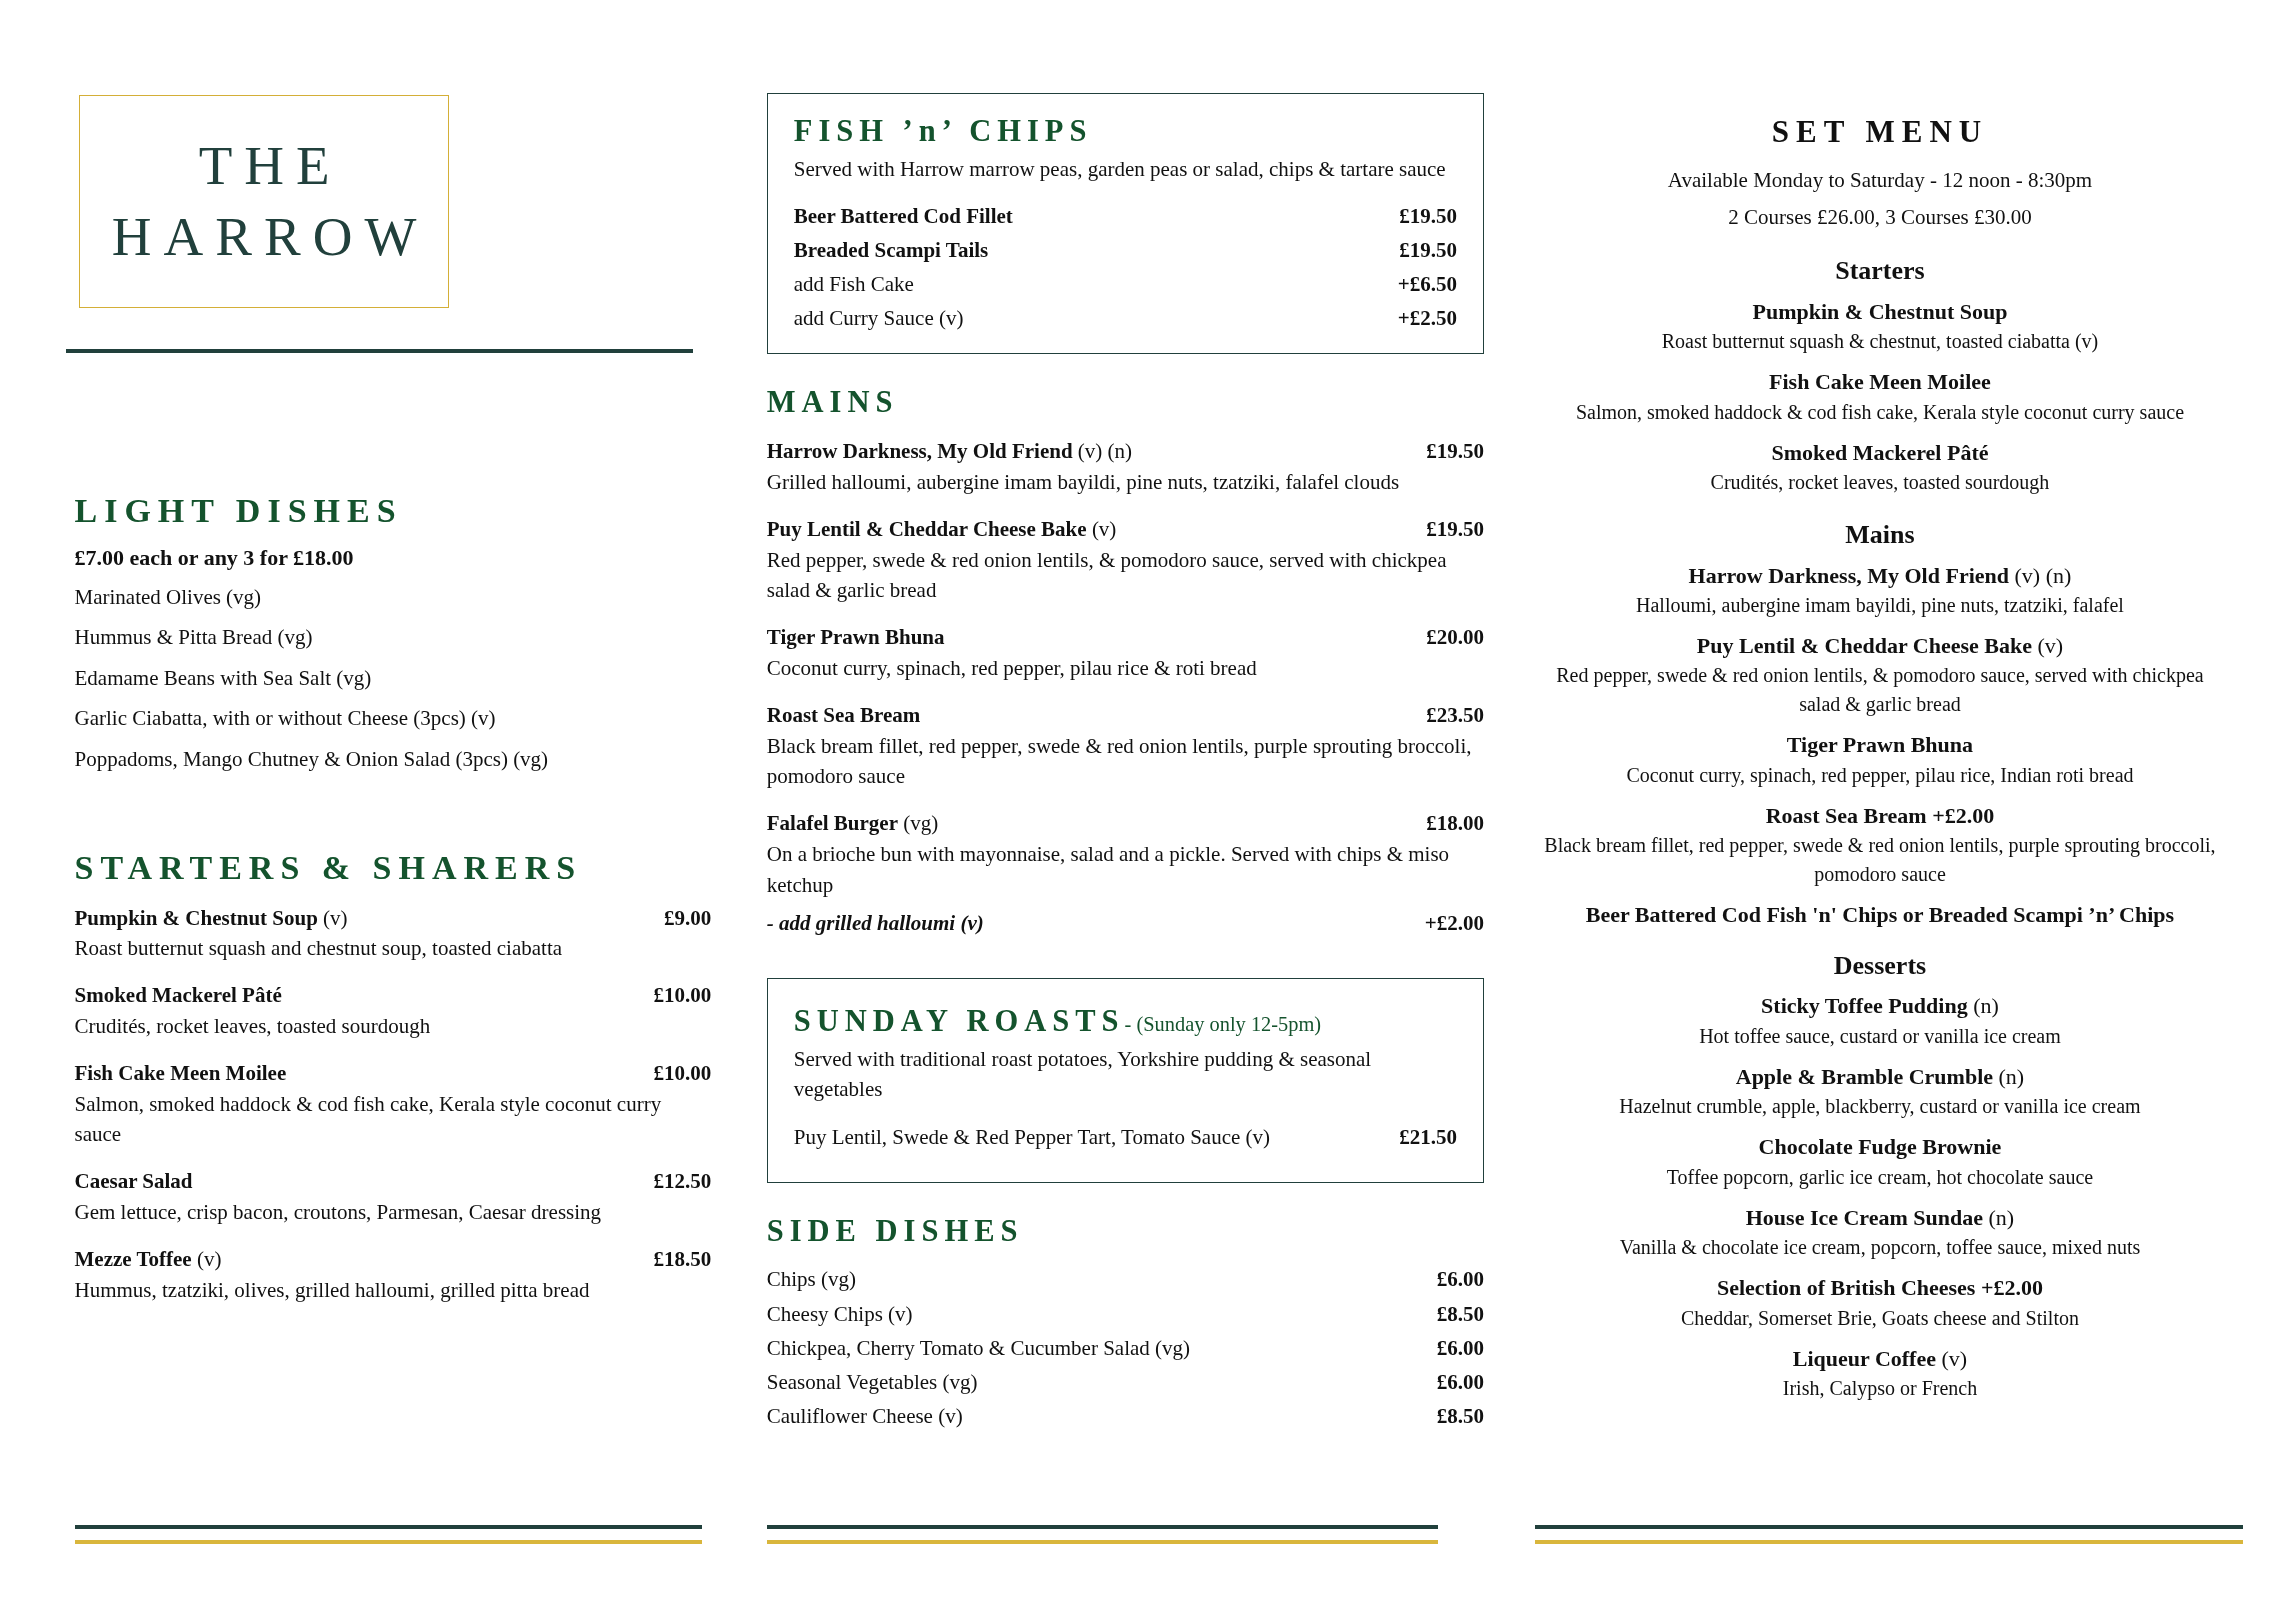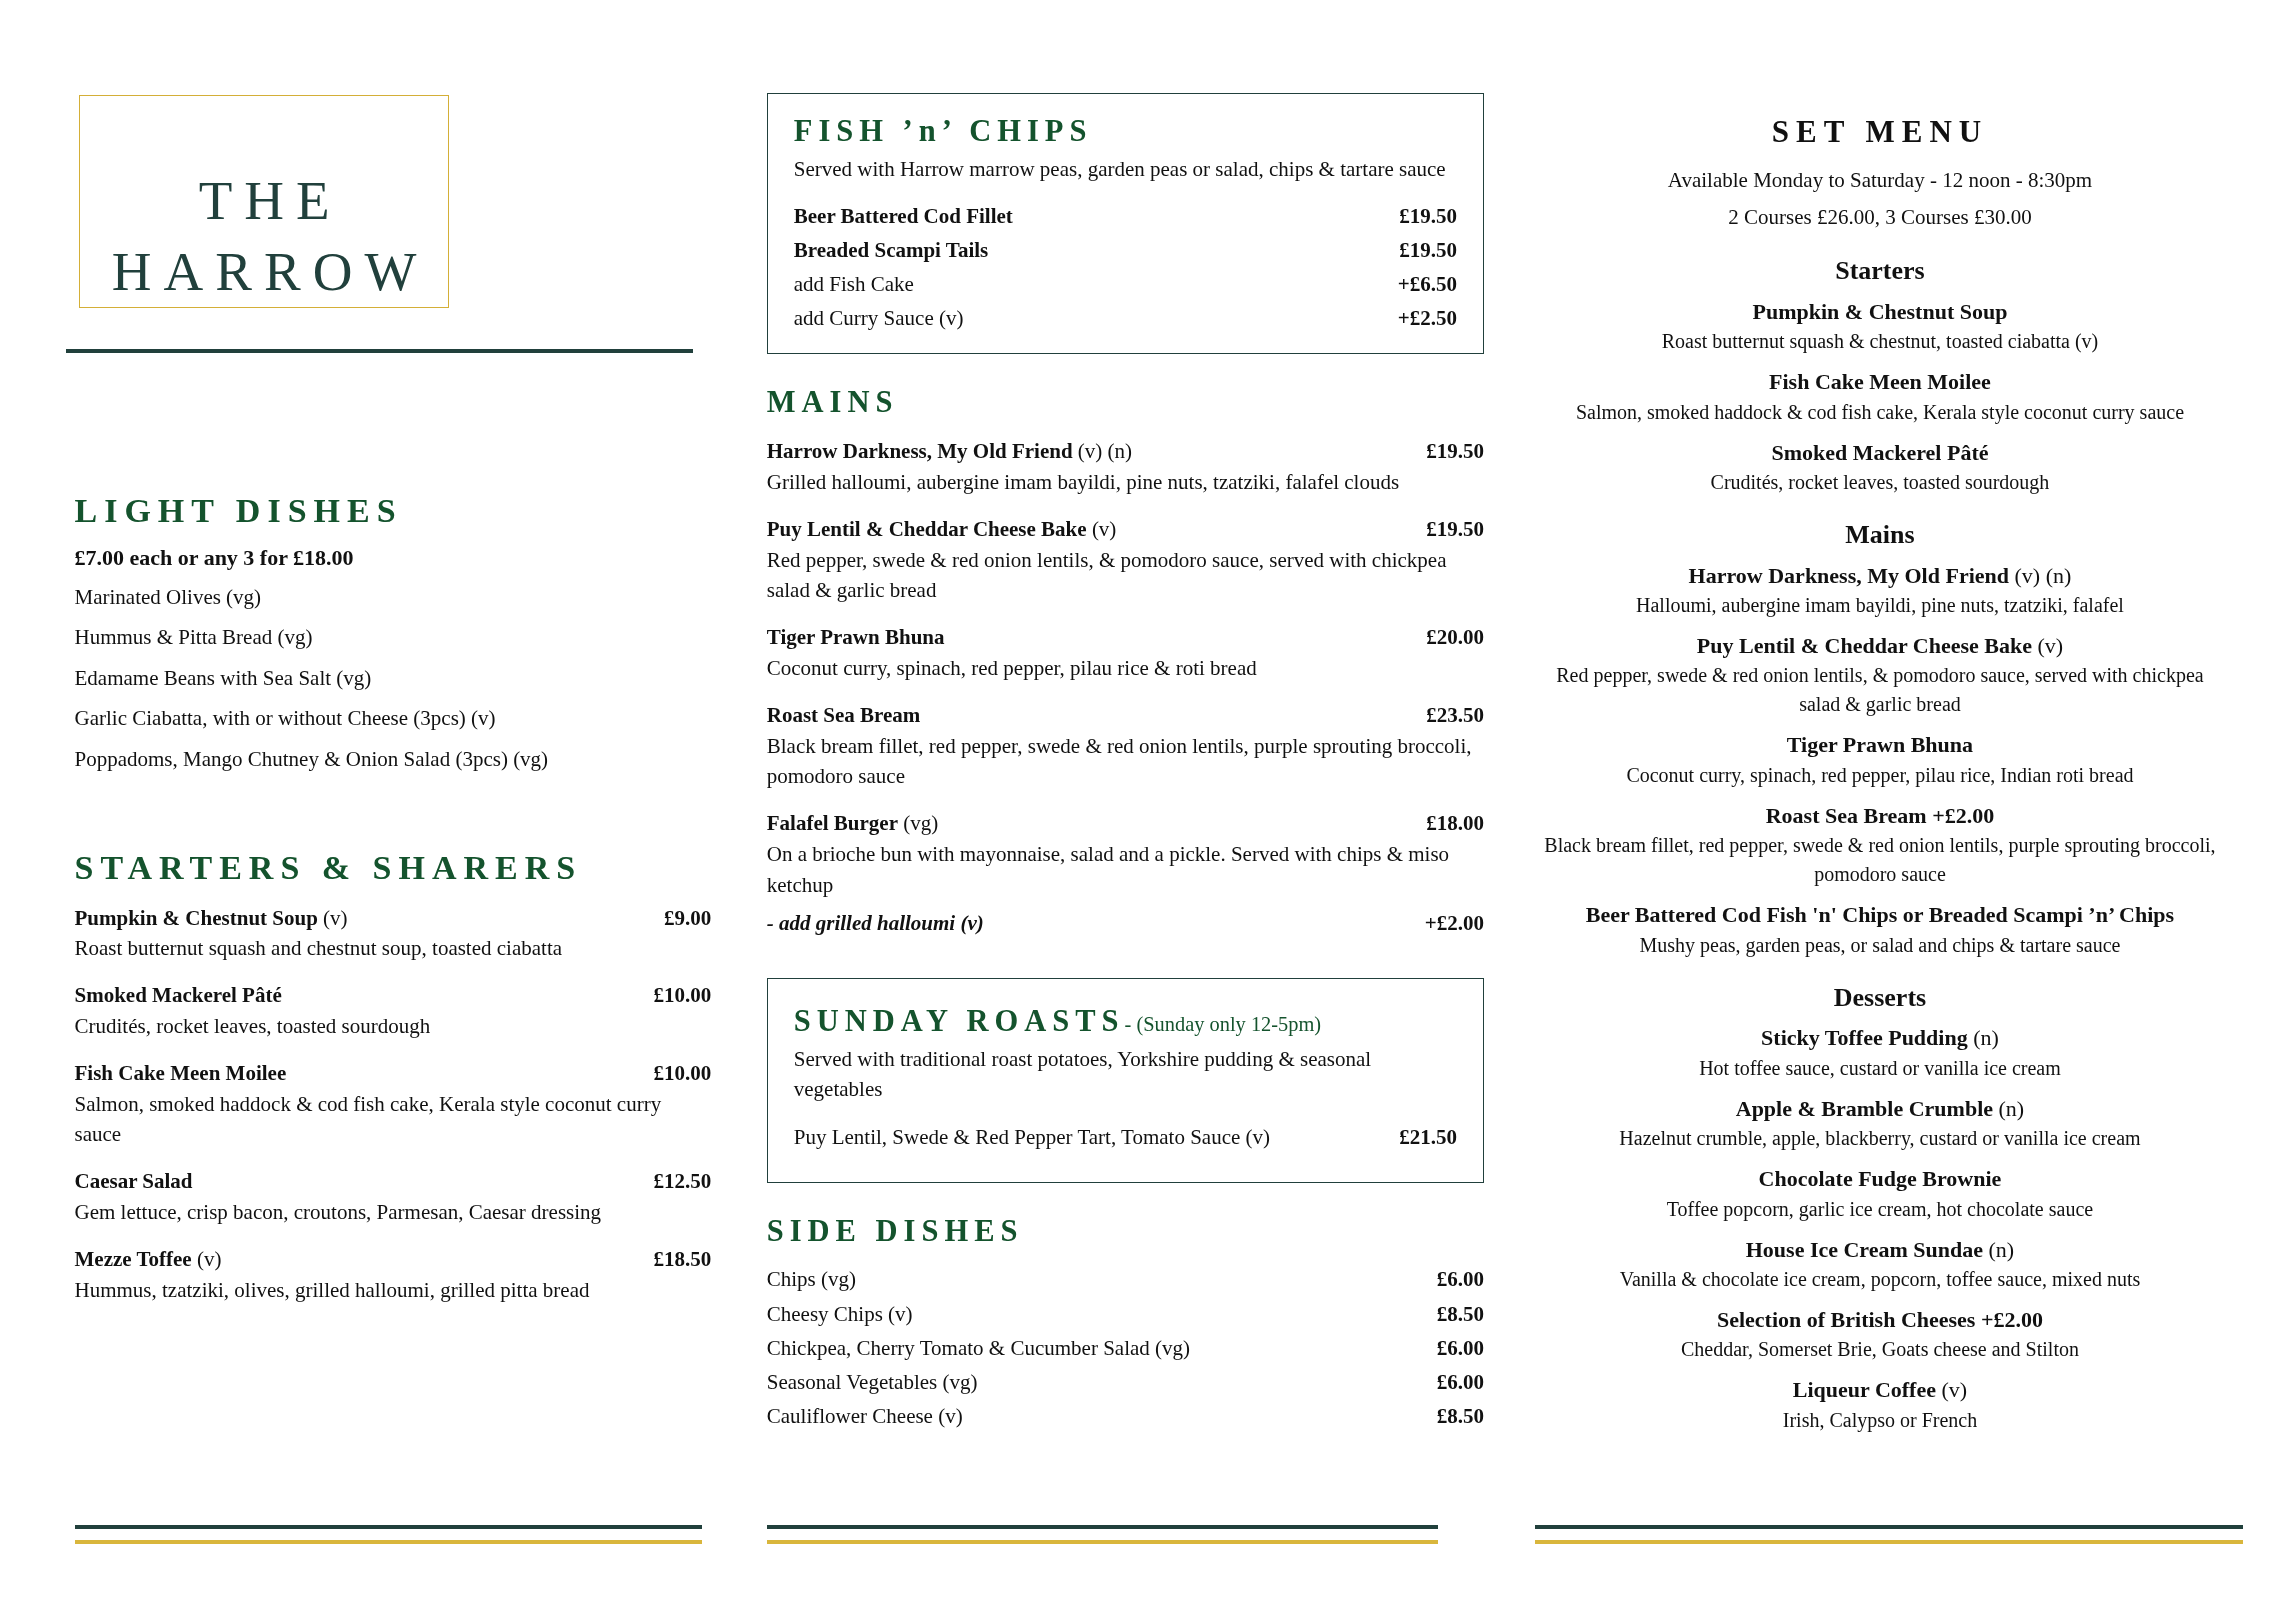"THE" .logo-box { justify-content: flex-end -> center }
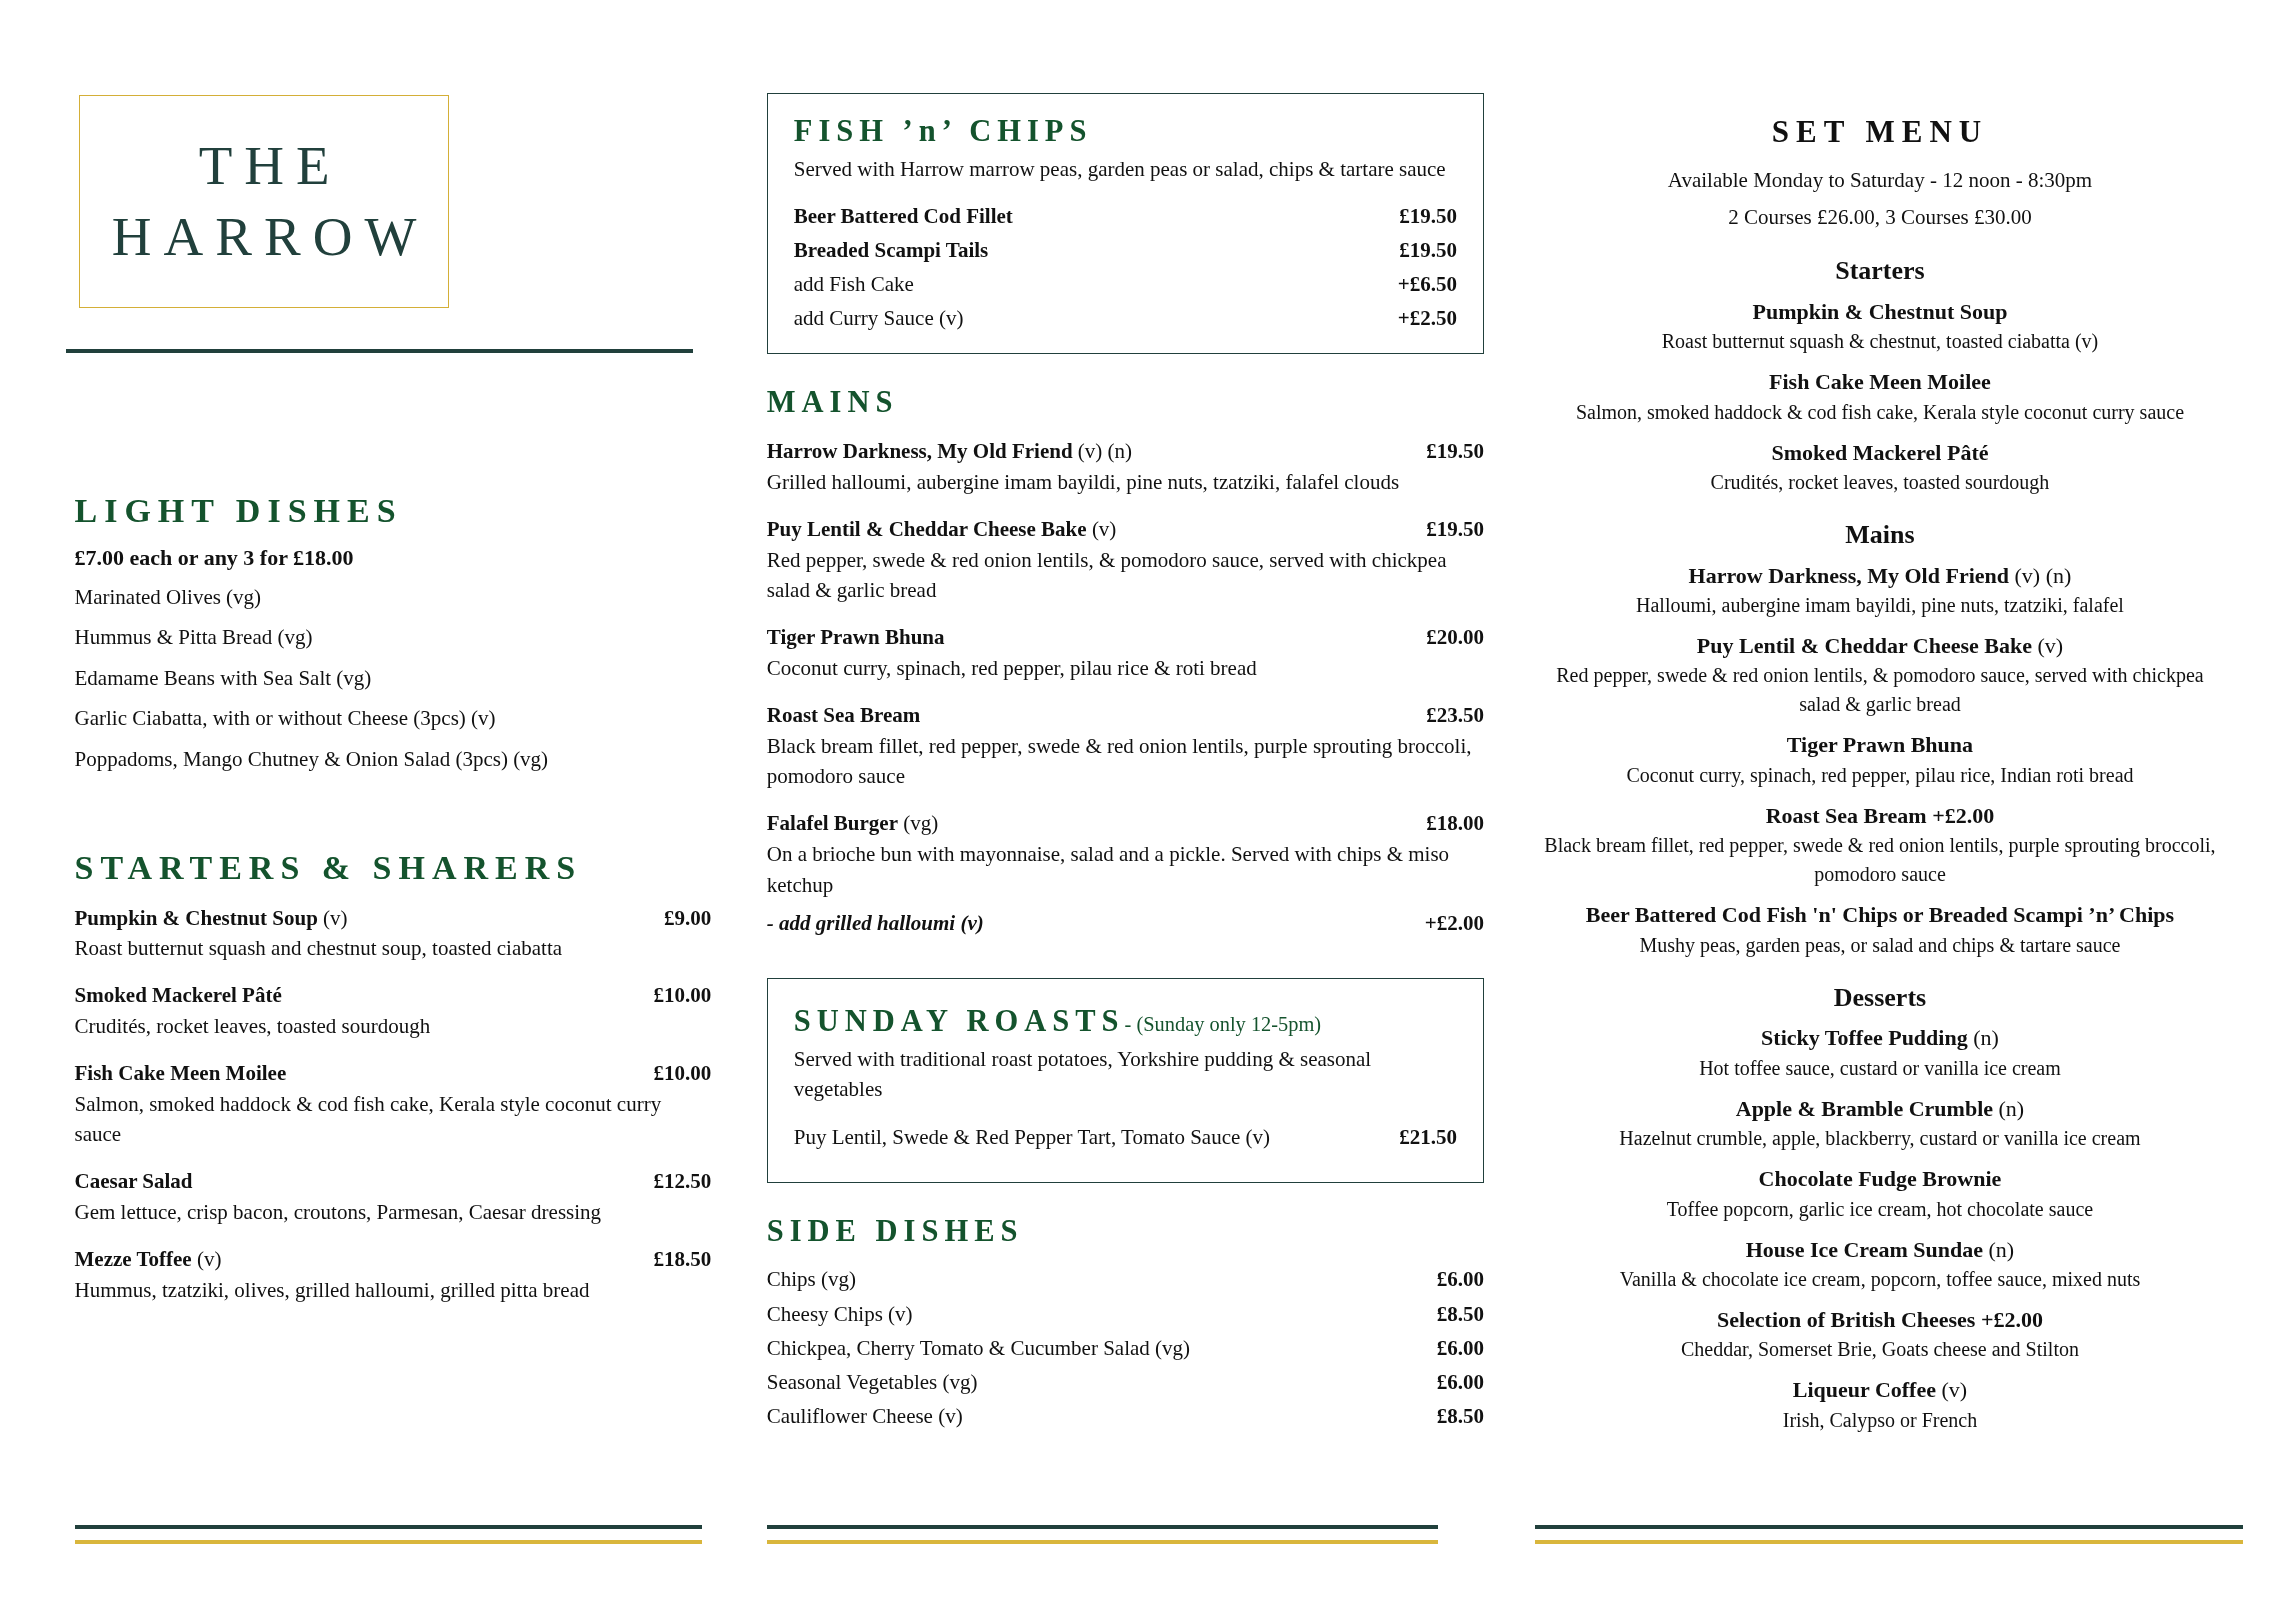"Mushy peas, garden peas, or" p.dish-desc { html: <p>Mushy peas, garden peas, or salad and chips &amp; tartare sauce</p> -> none }
